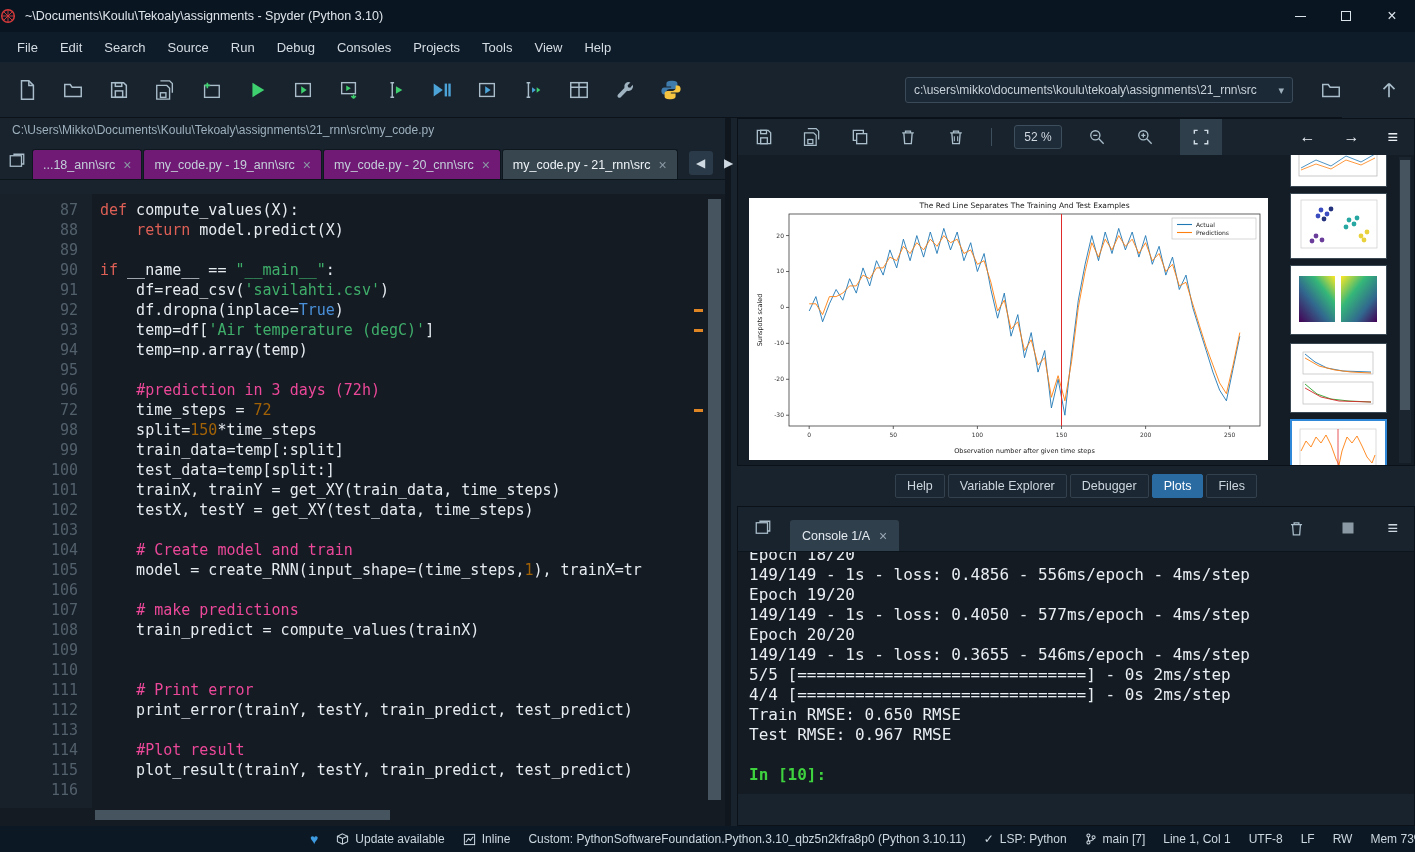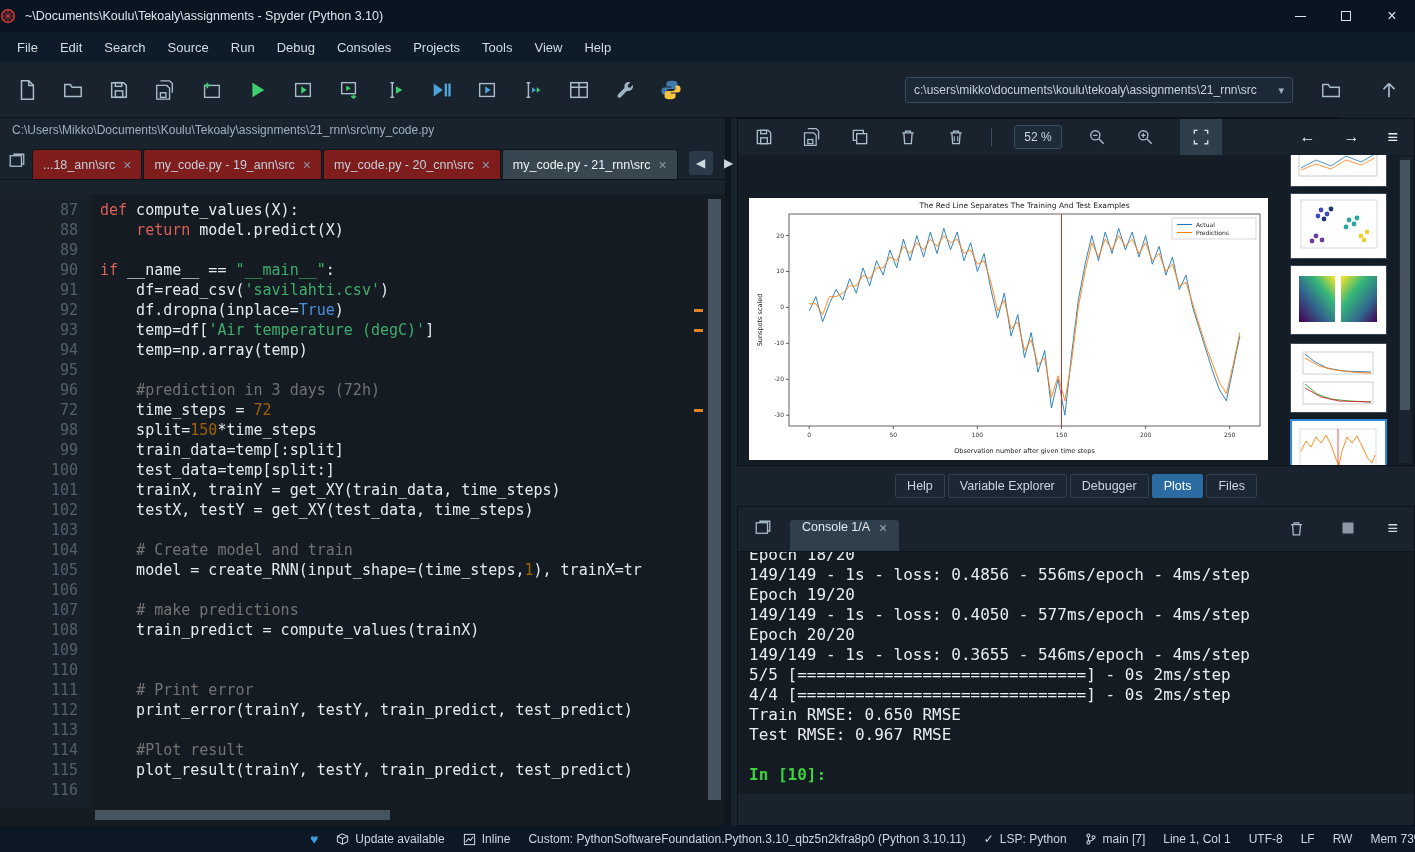"...18_ann\src" .etab { background: #7f1d1d -> #701a75 }
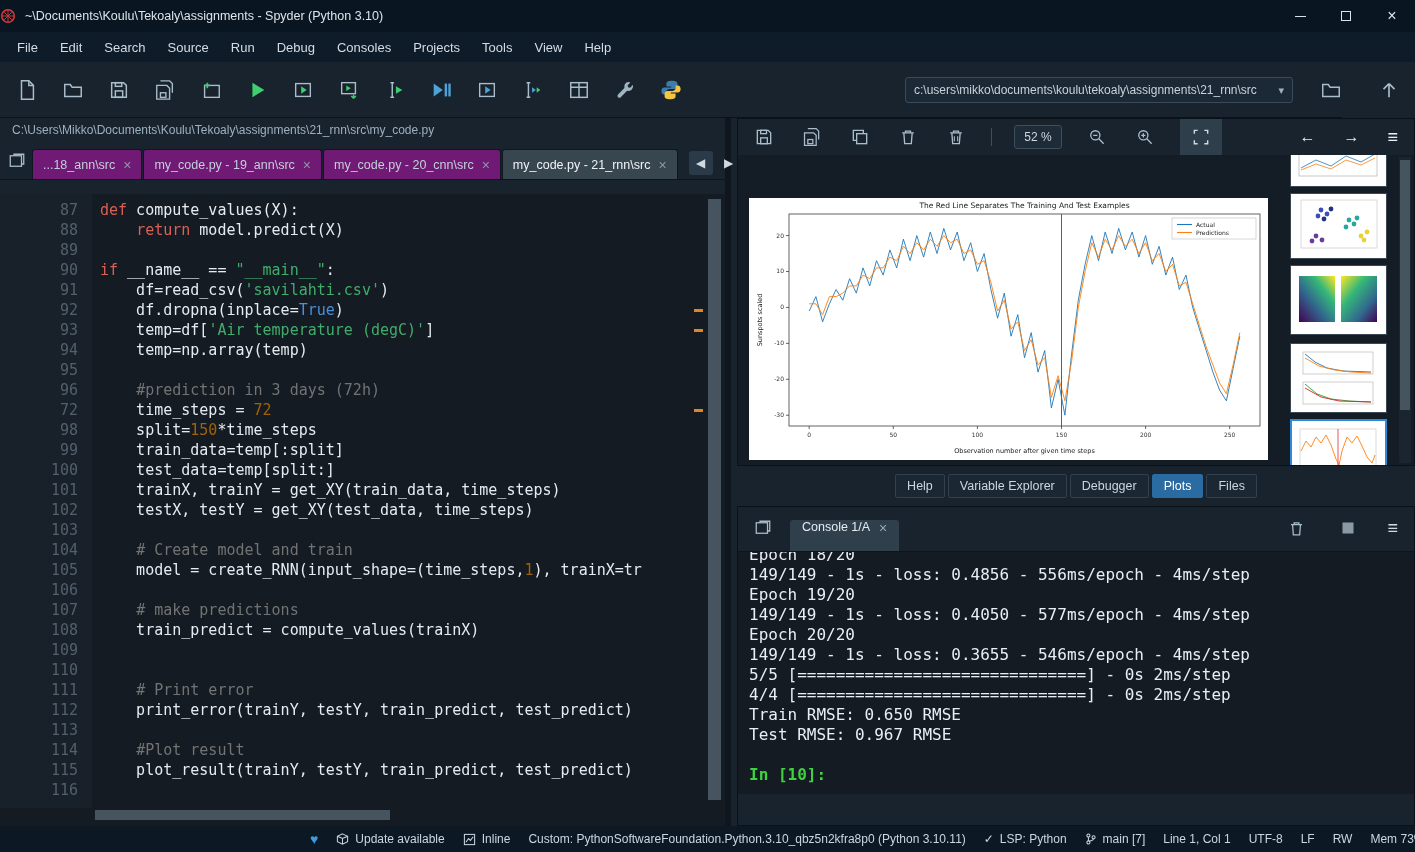"#prediction in 3 days (72h)" .co { color: #737373 -> #ec4899 }
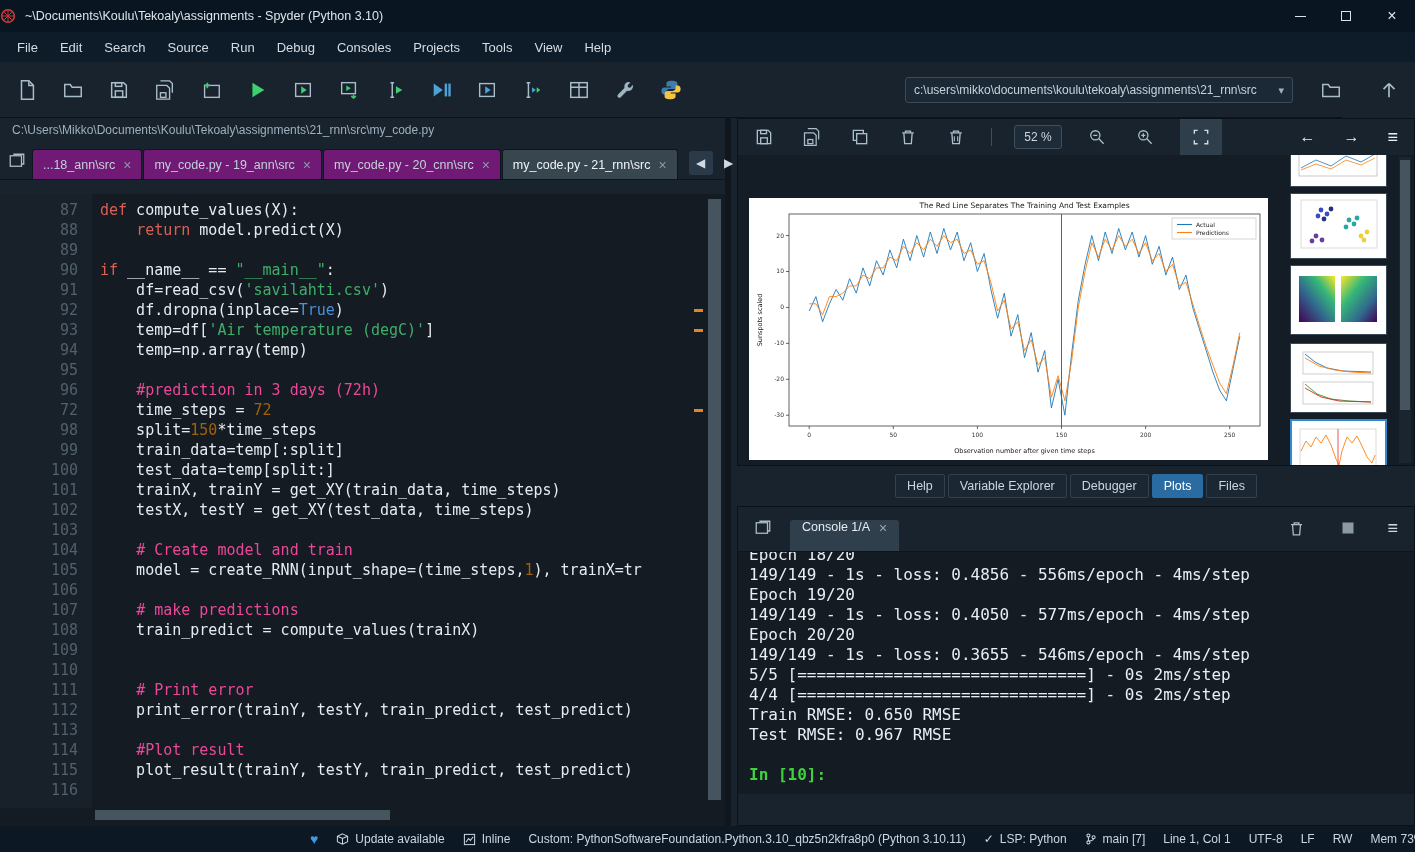"Console 1/A" .ctab { align-items: flex-start -> center }
